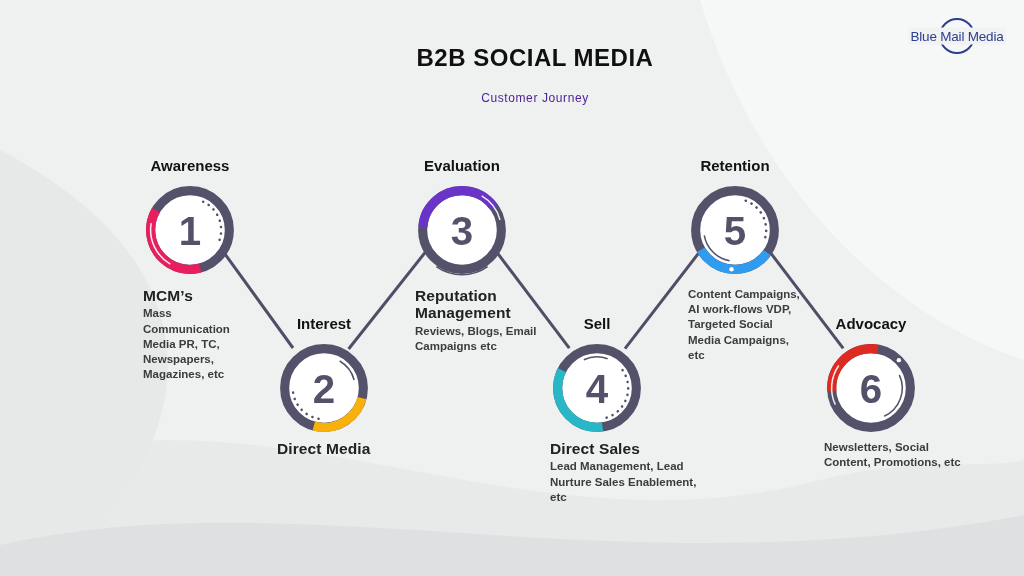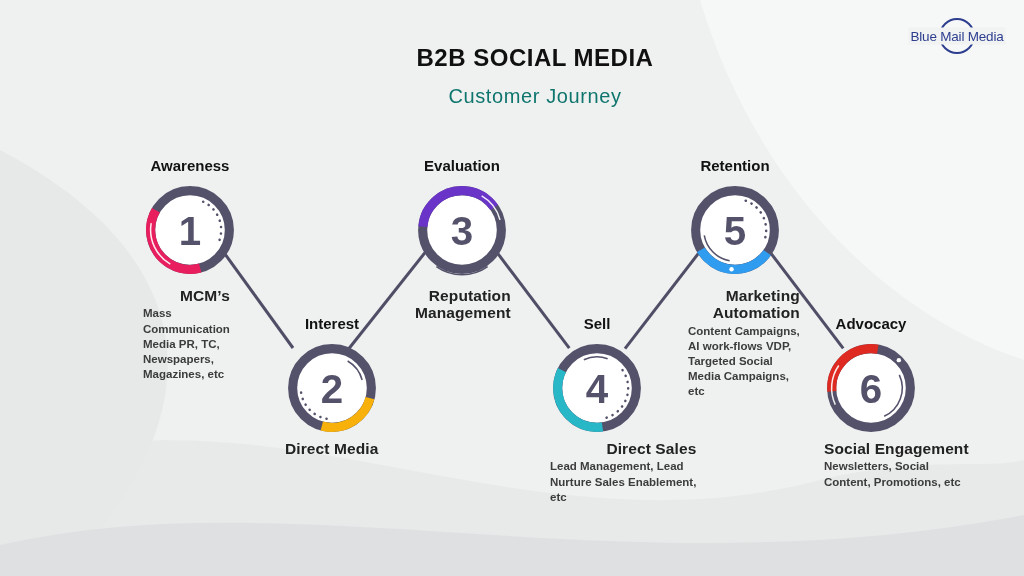"Customer Journey" .title-2 { color: #0f766e -> #4c1d95; font-size: 20px -> 12px; margin-top: 13px -> 19px }
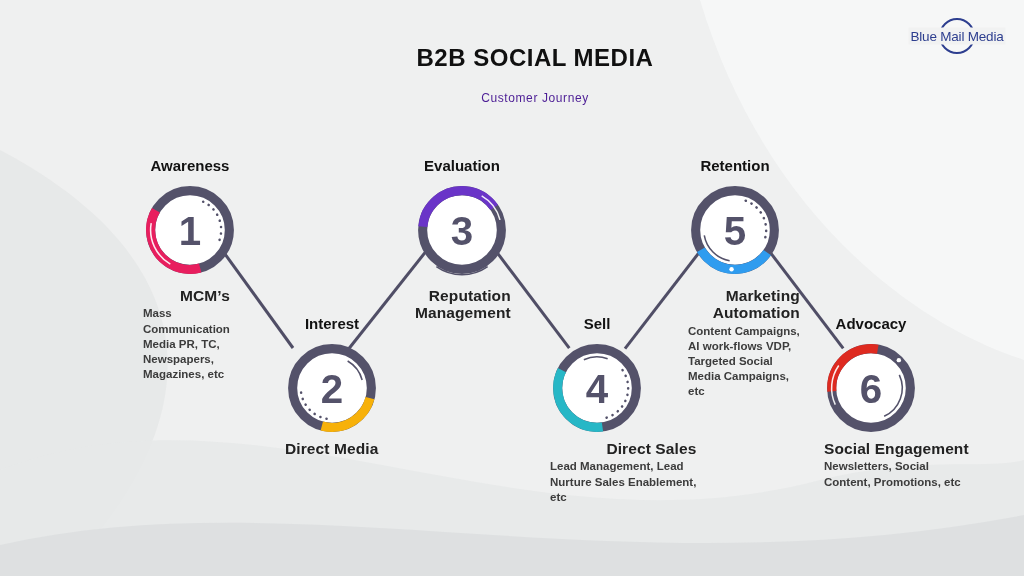"MCM’s" .stage-title { text-align: right -> none }
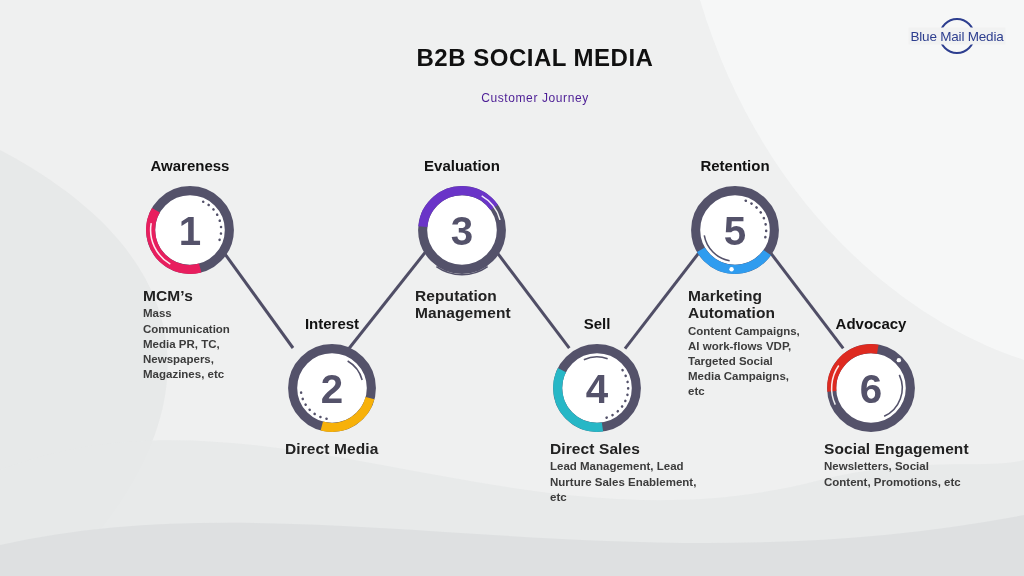"Marketing" div.stage-title { html: <div>Marketing Automation</div> -> none }
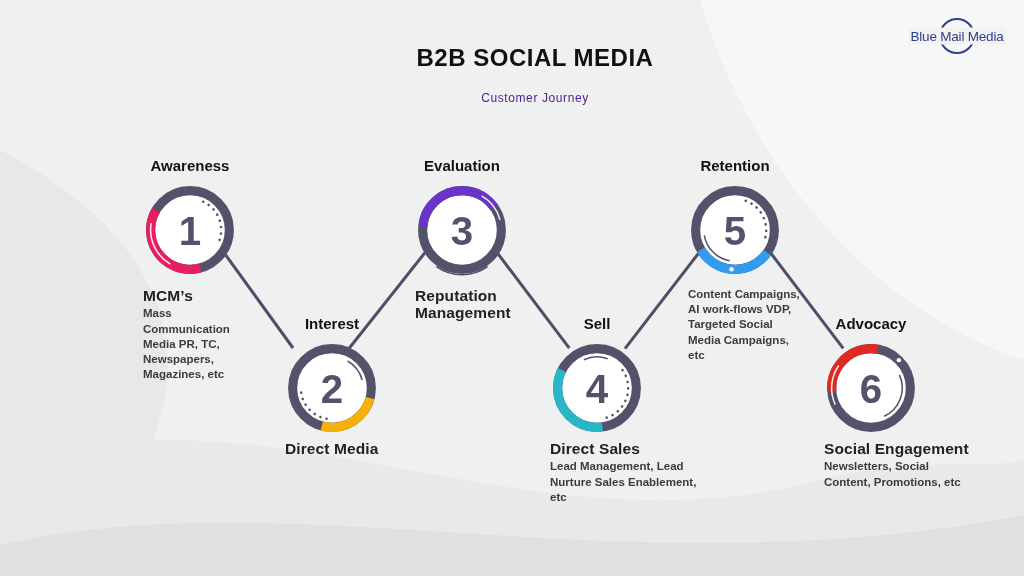"Interest" .s2 { left: 240px -> 232px }
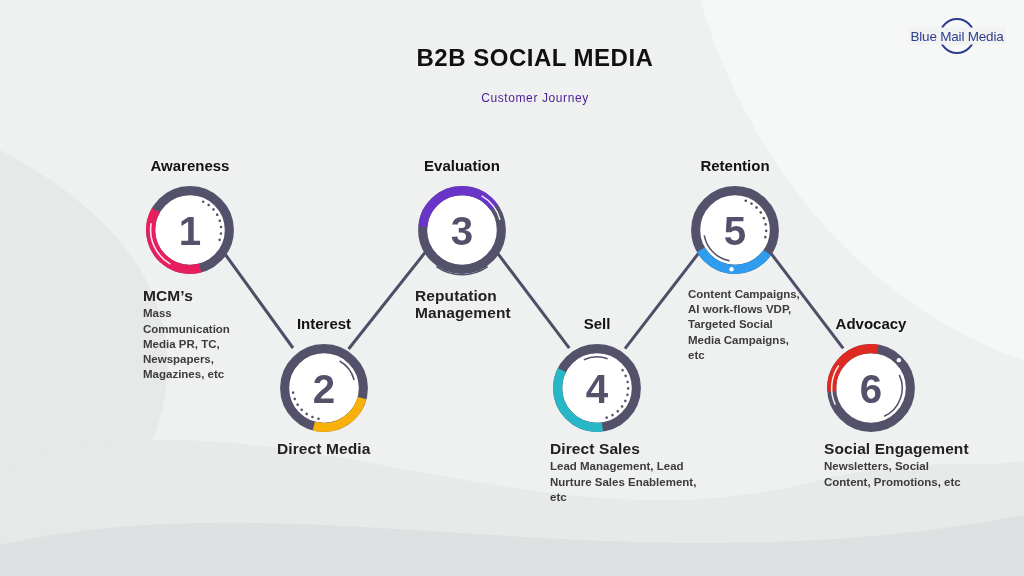"Reviews, Blogs, Email" div.stage-desc { html: none -> <div>Reviews, Blogs, Email Campaigns etc</div> }
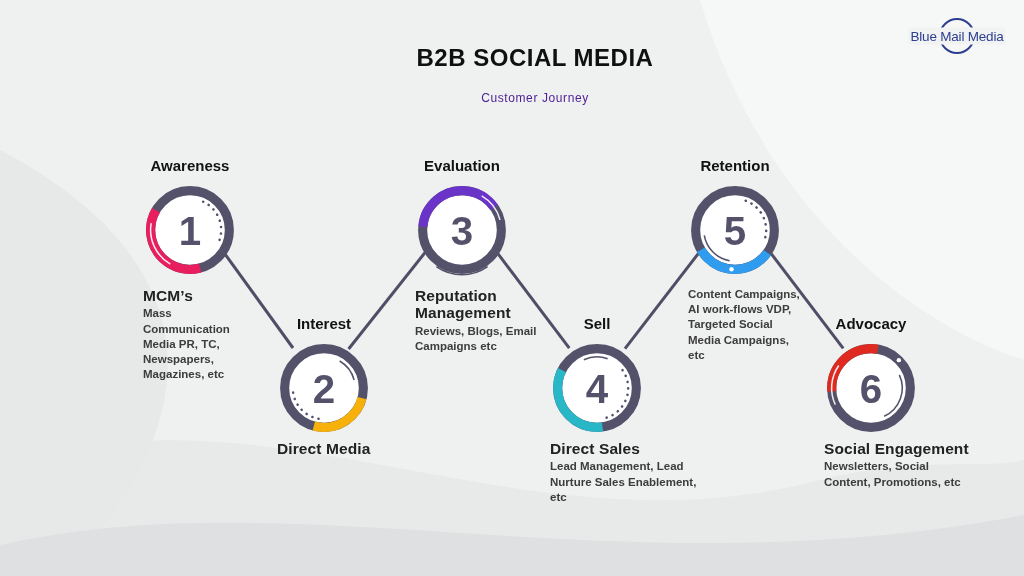"Social Engagement" div.stage-title { html: <div>Social Engagement</div> -> none }
